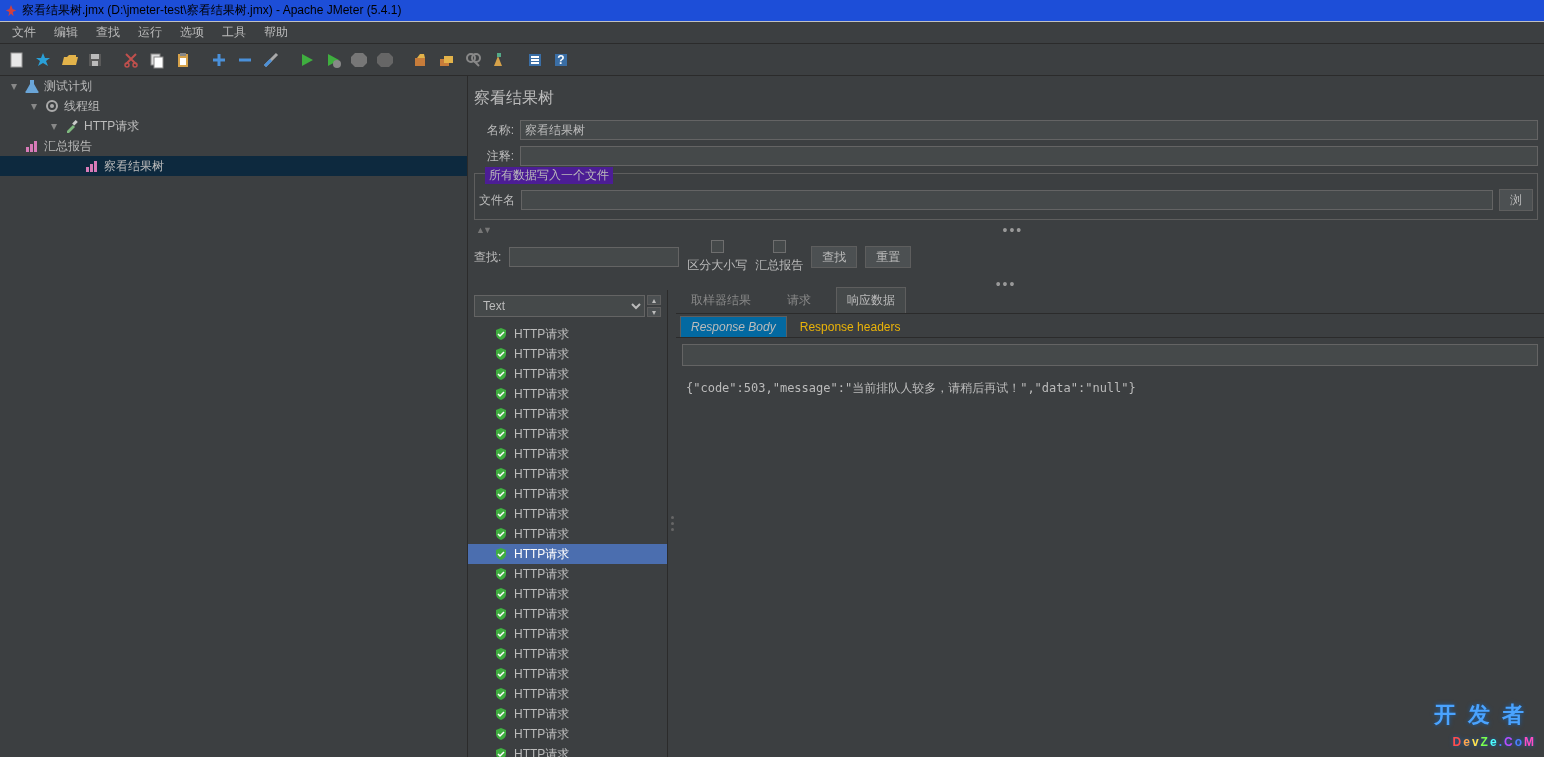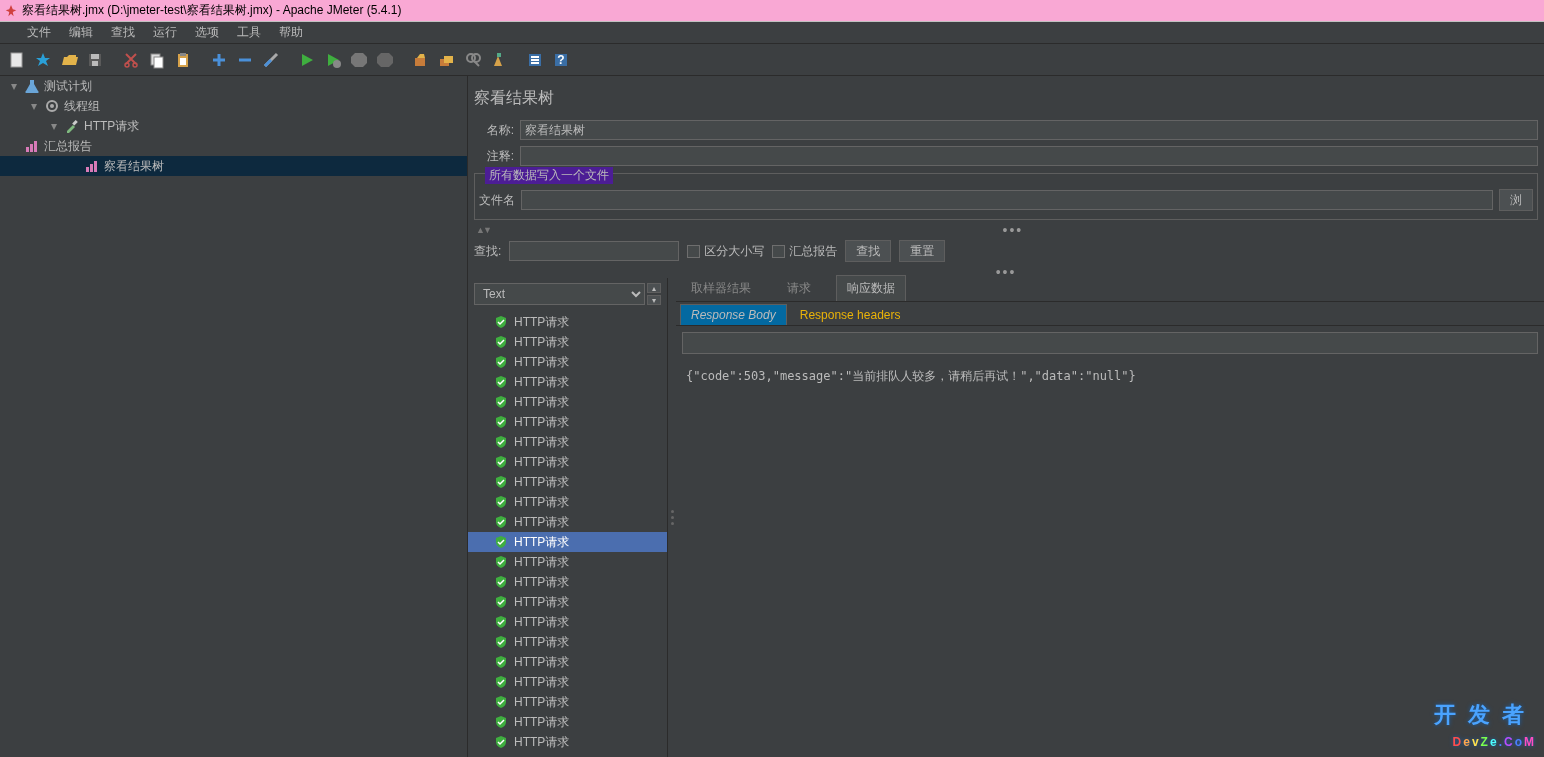"察看结果树.jmx (D:\jmeter-test\察看结果树.jmx) -" .titlebar { background: #f9a8d4 -> #1d4ed8 }
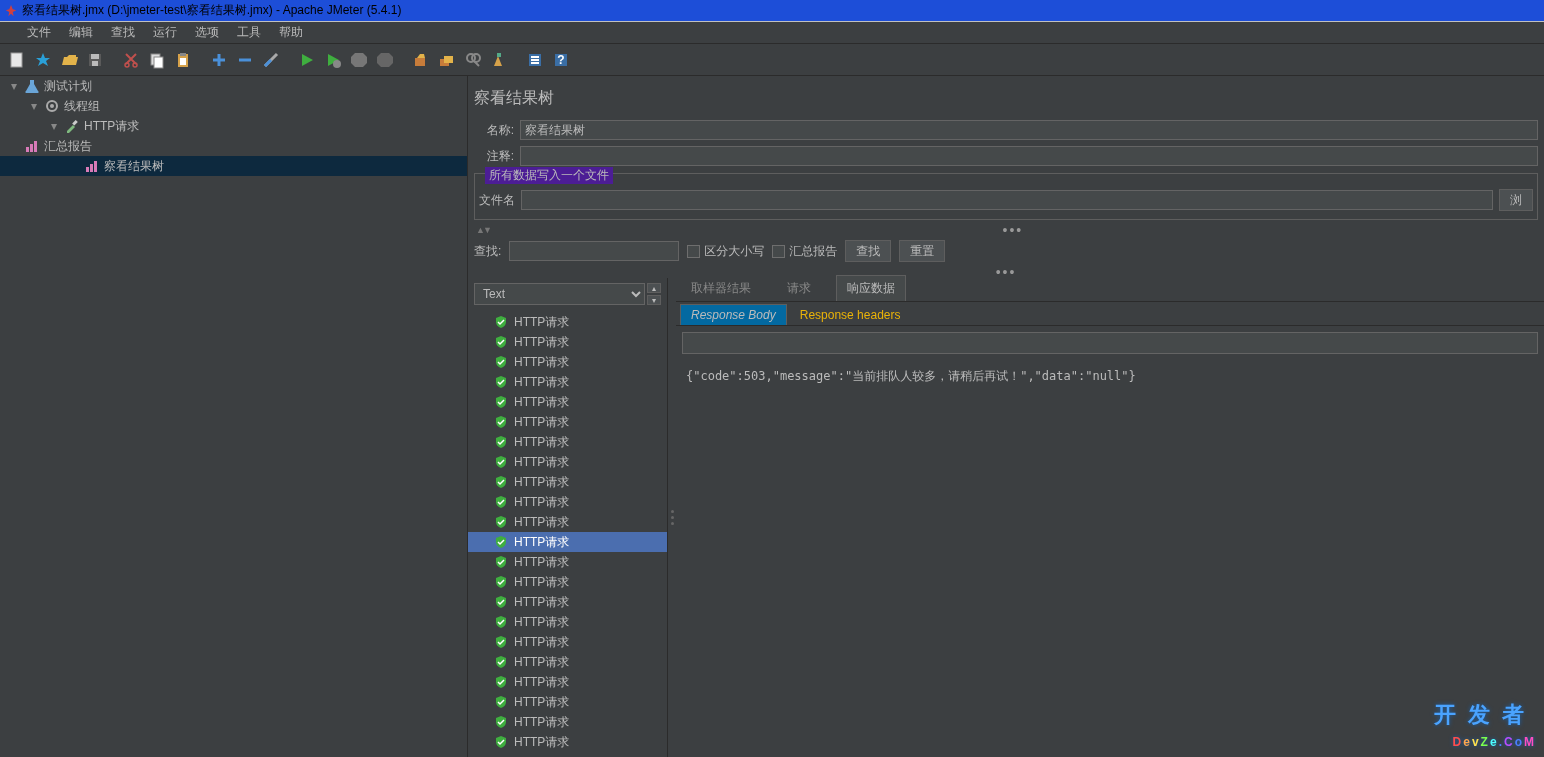"文件" .menubar { padding: 0 19px -> 0 4px }
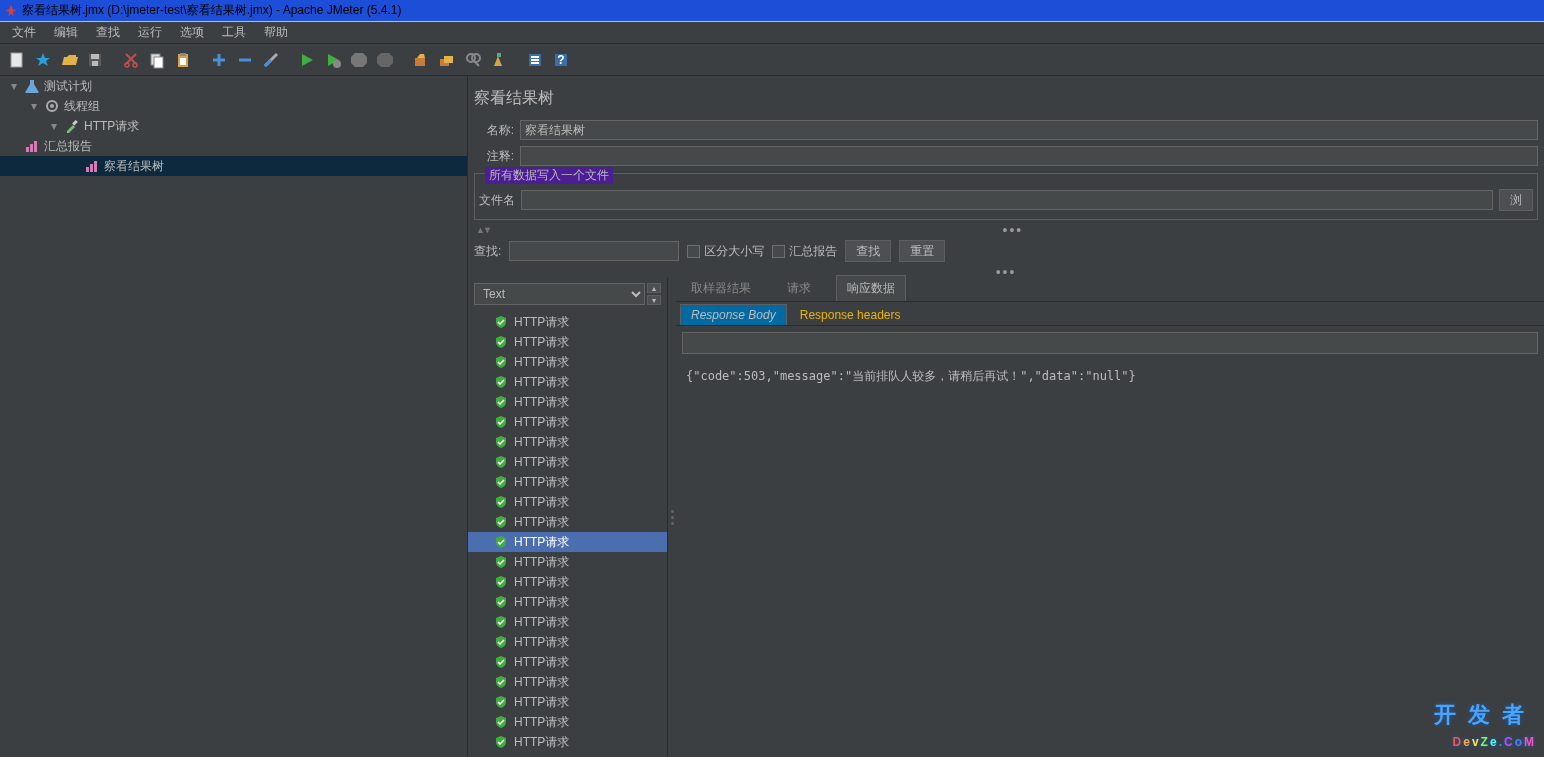"区分大小写" .checkbox { flex-direction: none -> column }
